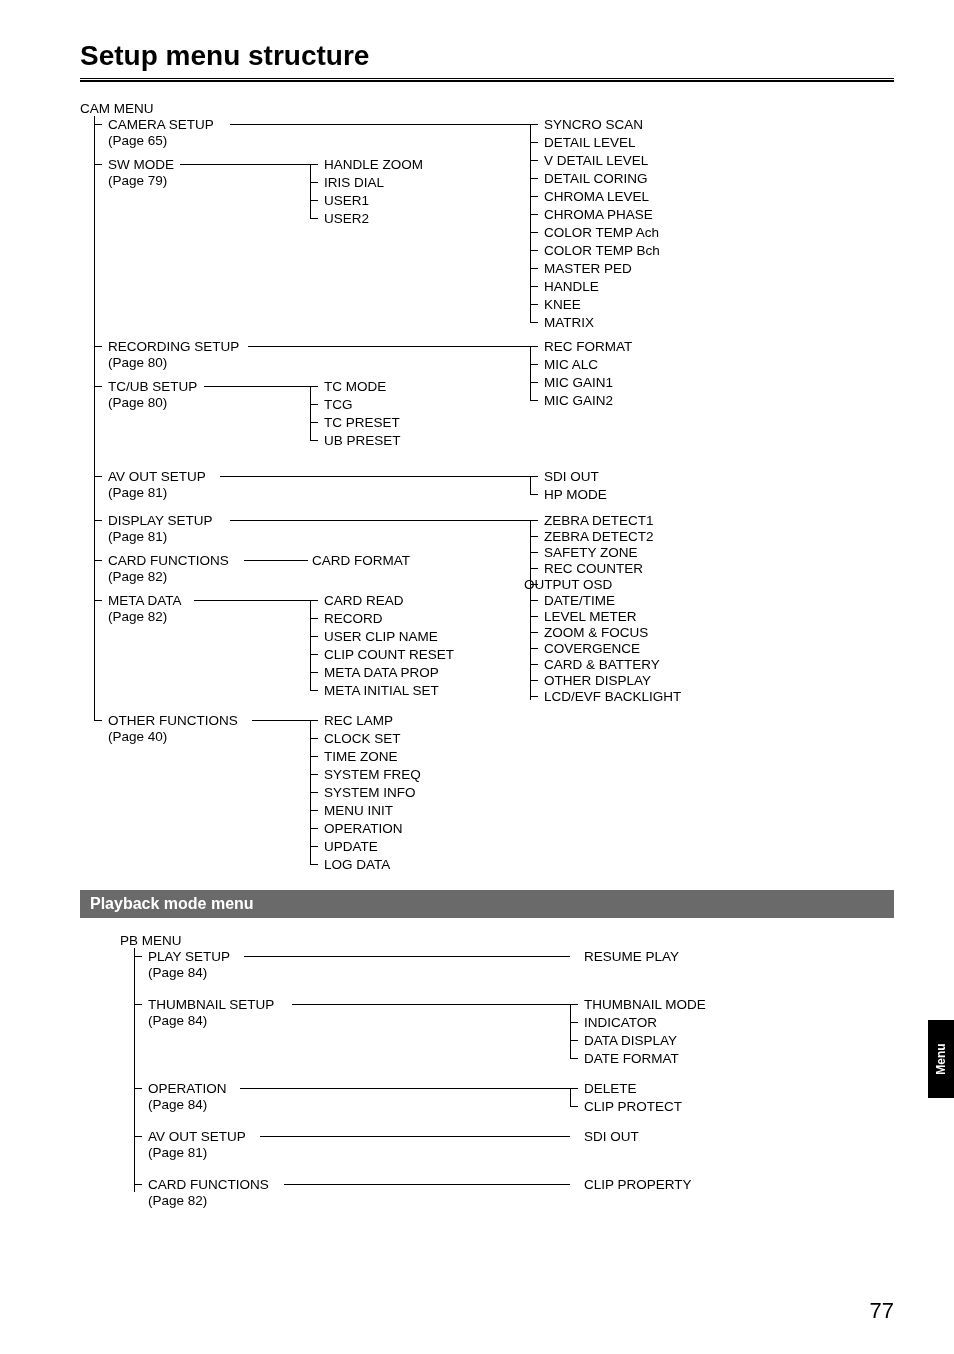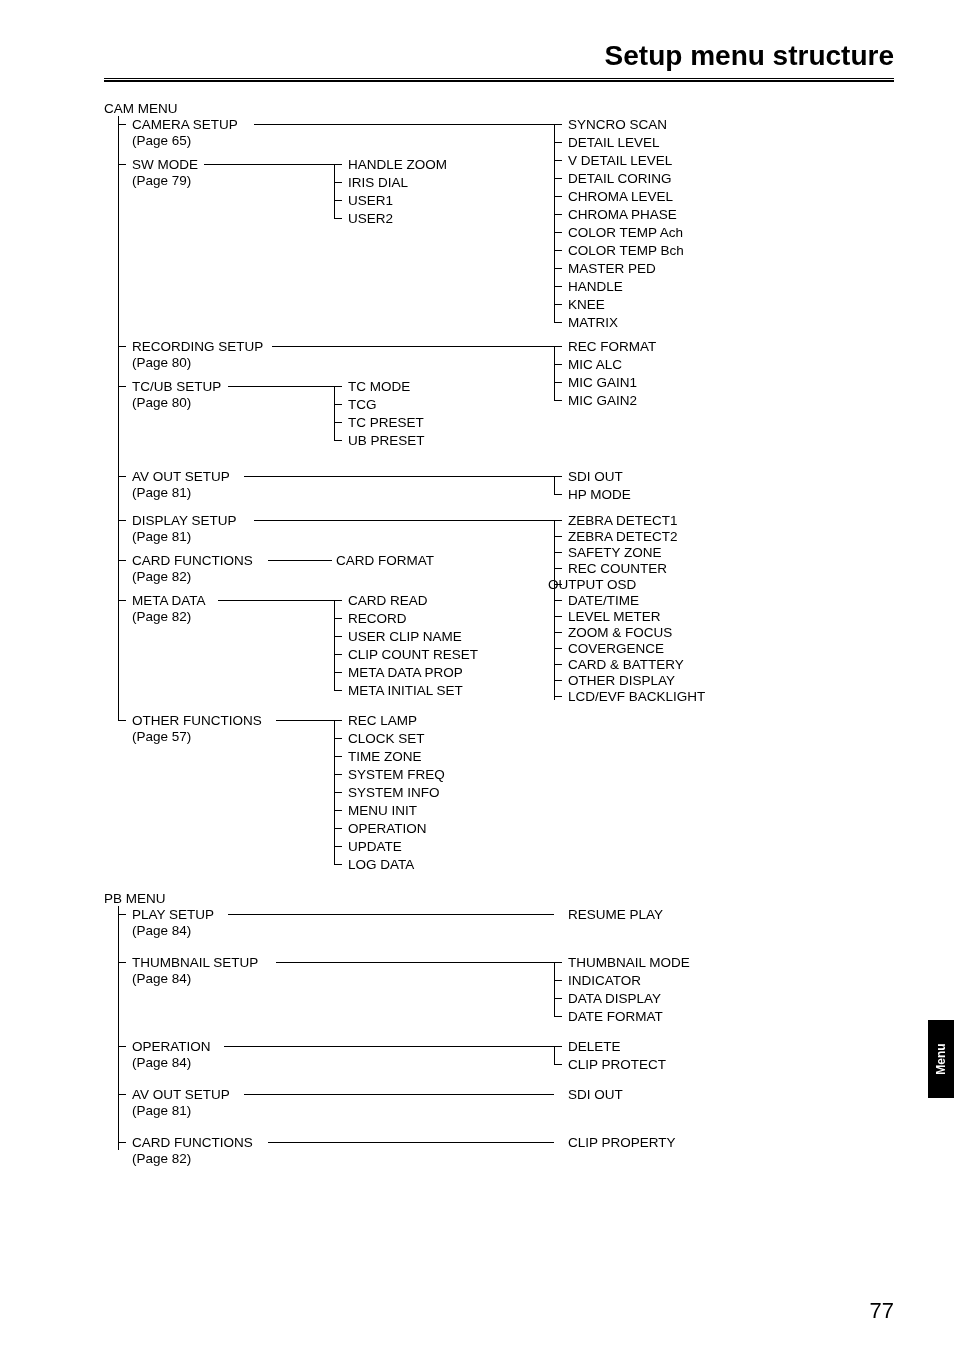"Setup menu structure" .page { padding: 40px 60px 30px 104px -> 40px 60px 30px 80px; text-align: right -> none }
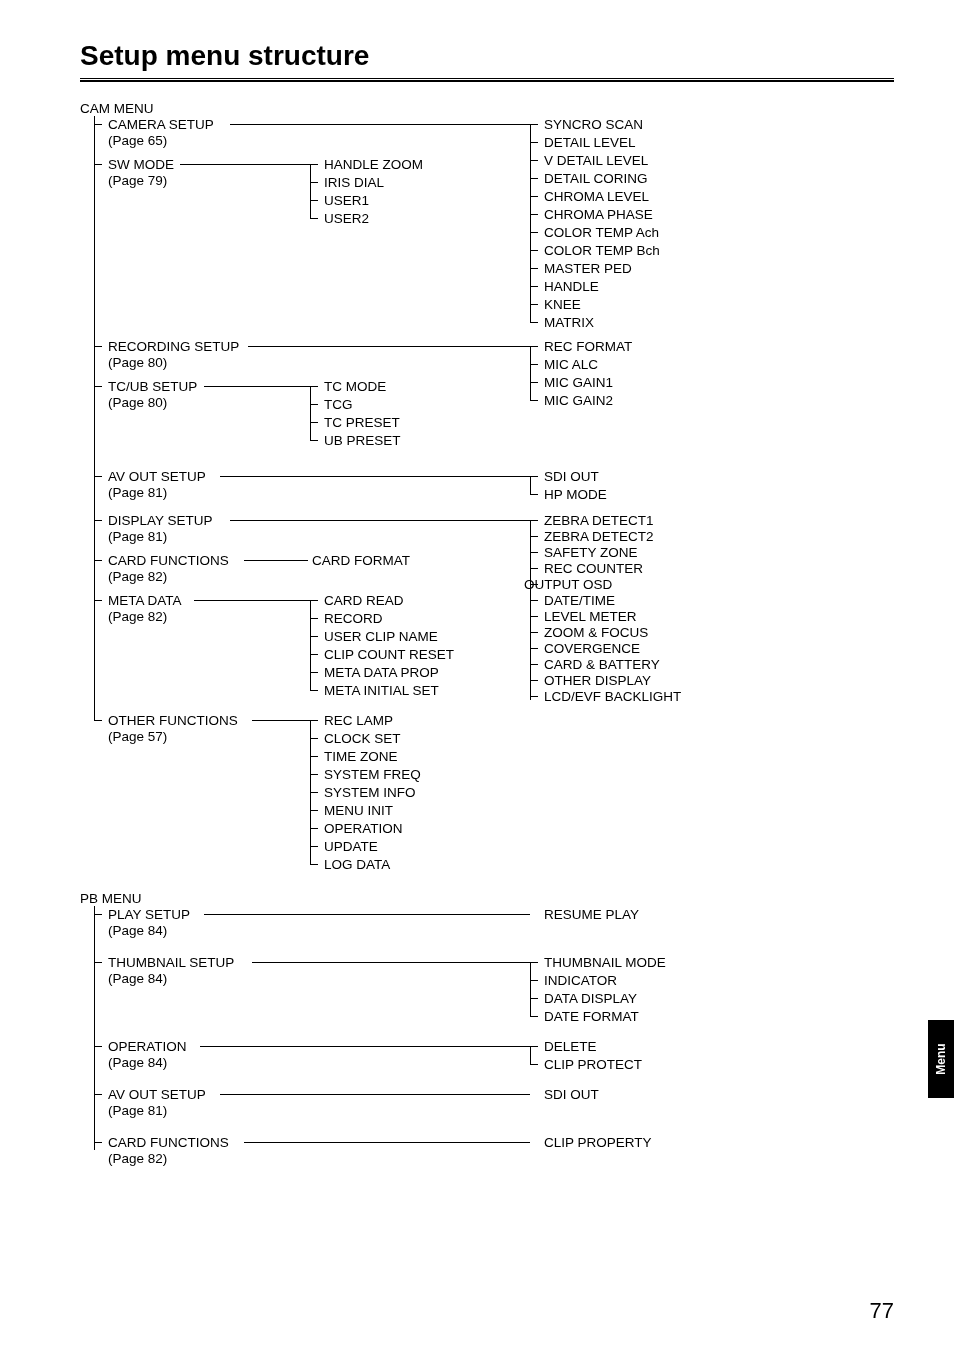"(Page 57)" div.node { text: 57 -> 40 }
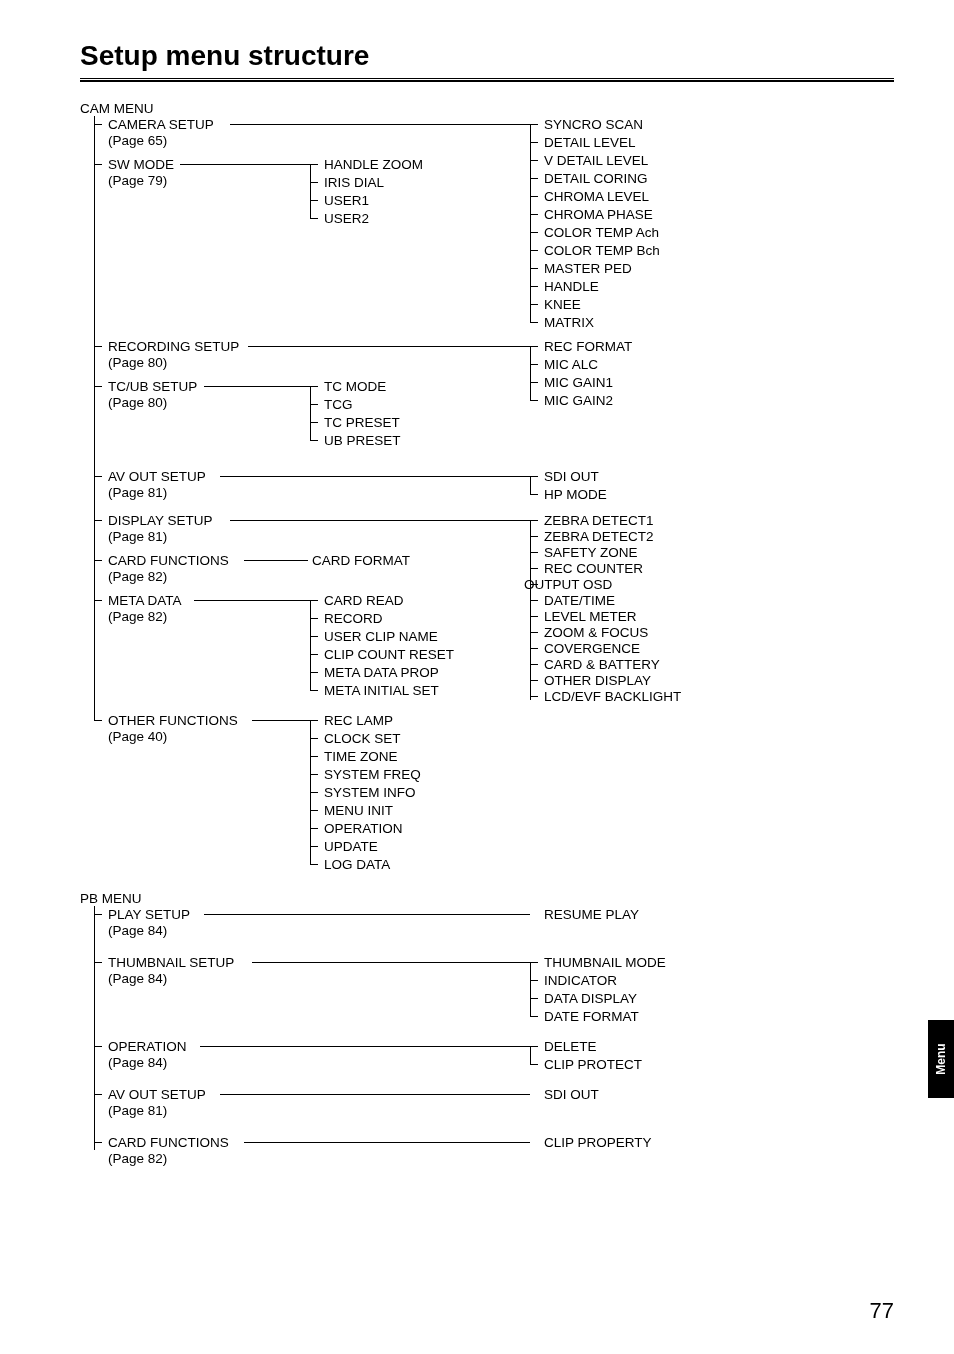"Playback mode menu" div.section-header { html: none -> <div>Playback mode menu</div> }
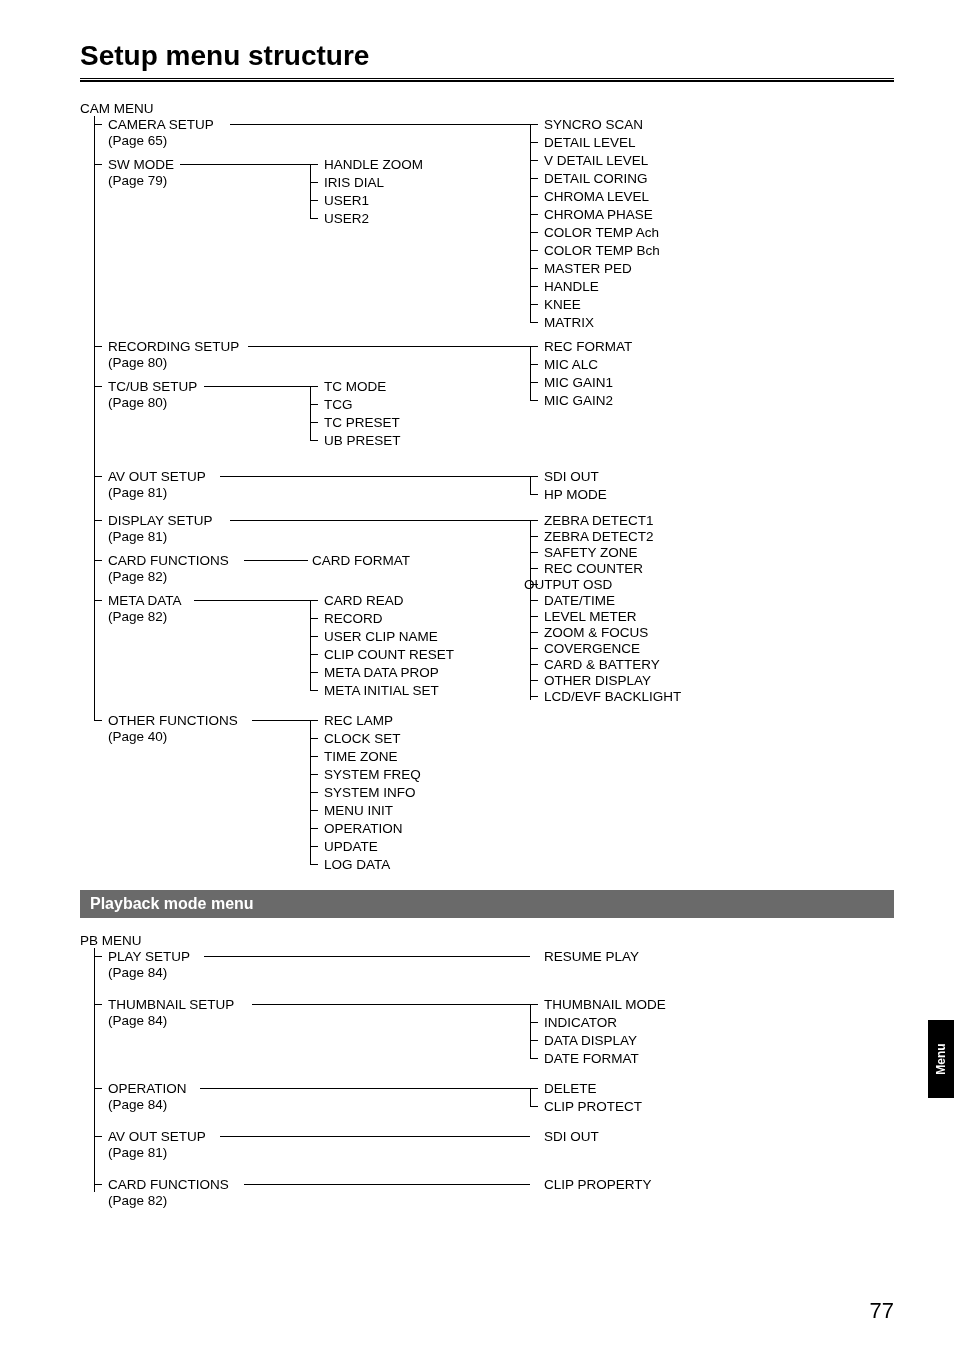"PB MENU" div.tree-block { margin-left: none -> 40px }
